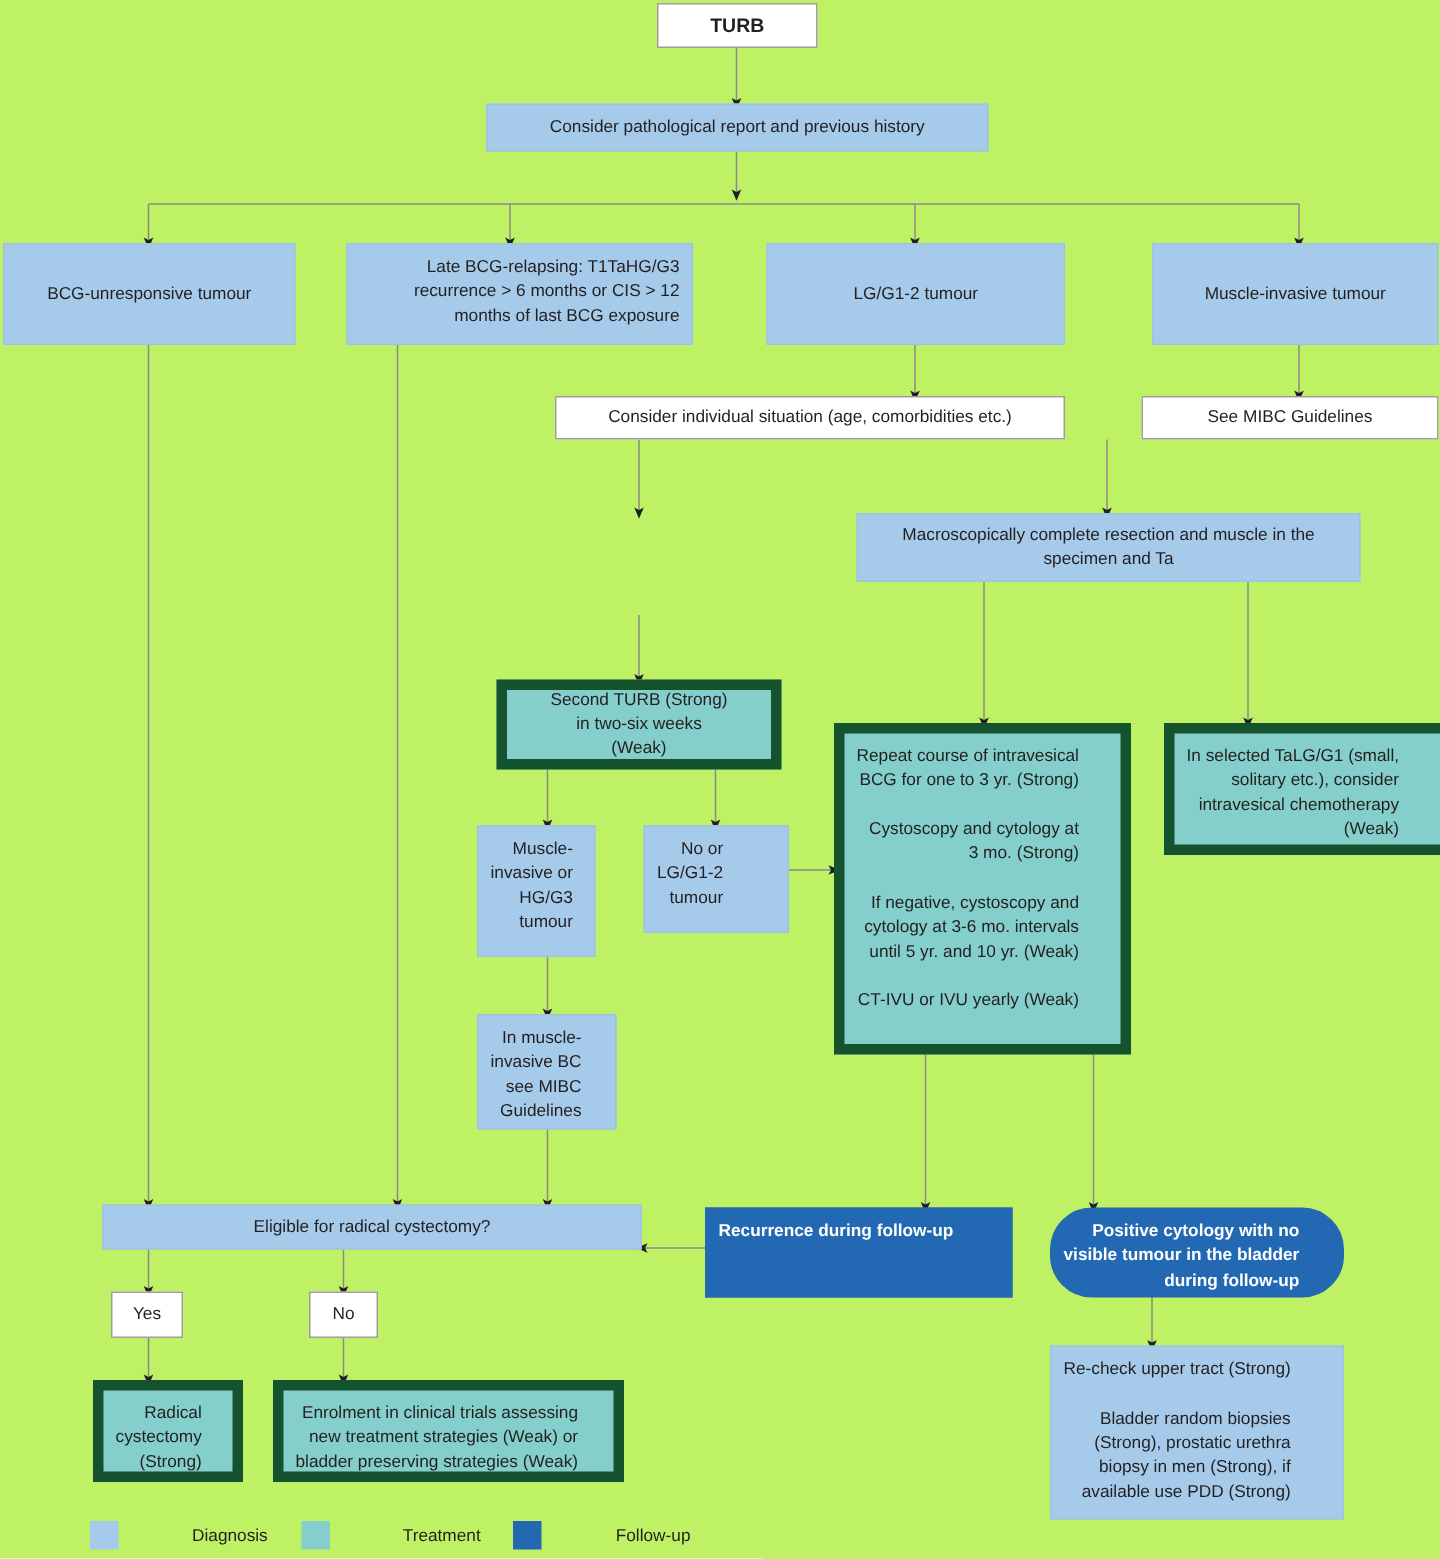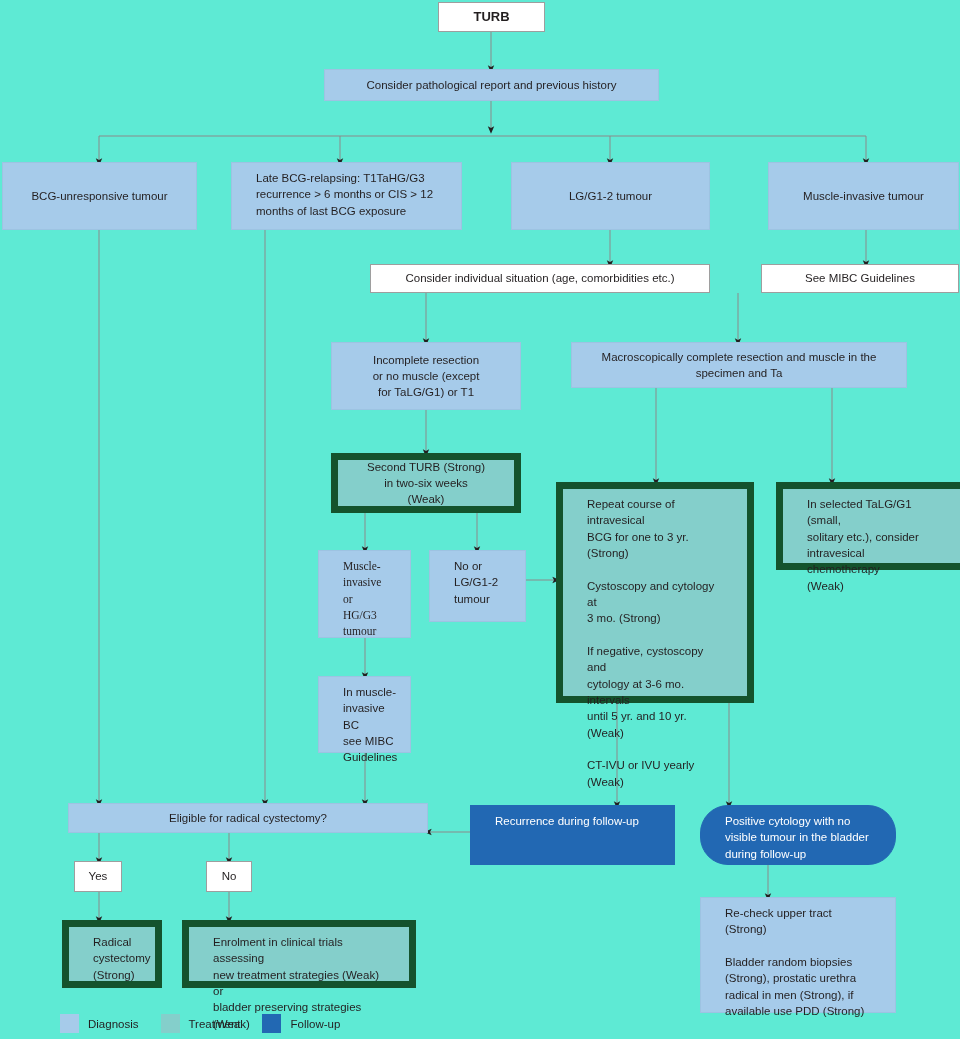"TURB" #canvas { background: #5eead4 -> #bef264 }
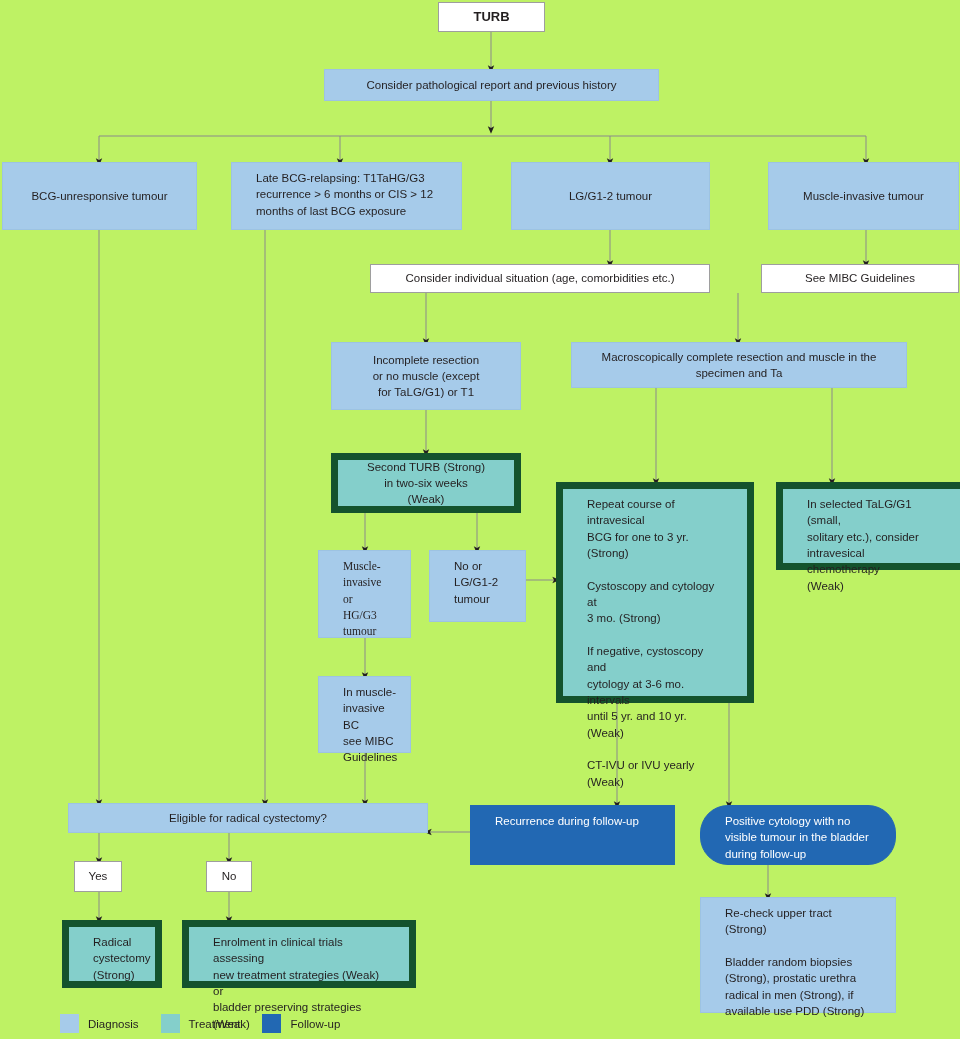"Late BCG-relapsing: T1TaHG/G3 recurrence" .node.left { padding: 7px 24px -> 7px 8px; text-align: left -> right }
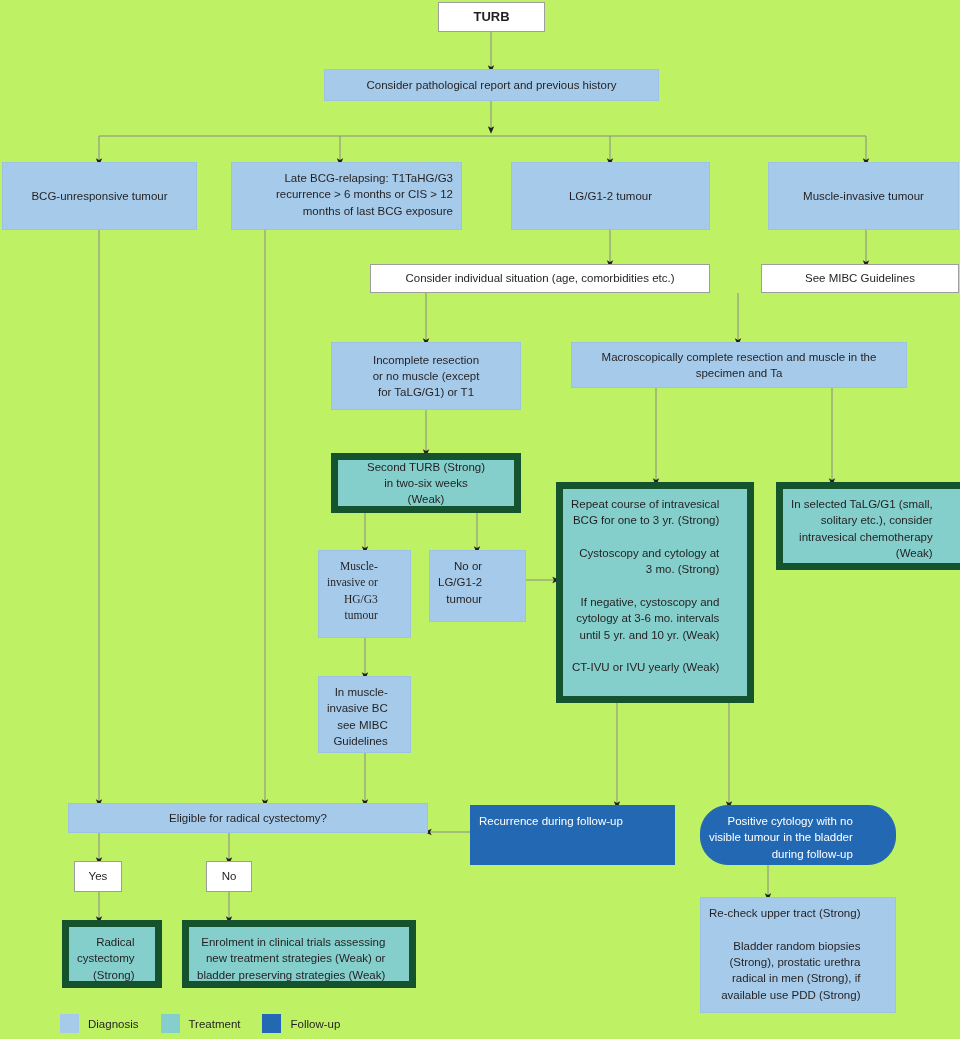"Incomplete resection" div.node { html: <div>Incomplete resection or no muscle (except for TaLG/G1) or T1</div> -> none }
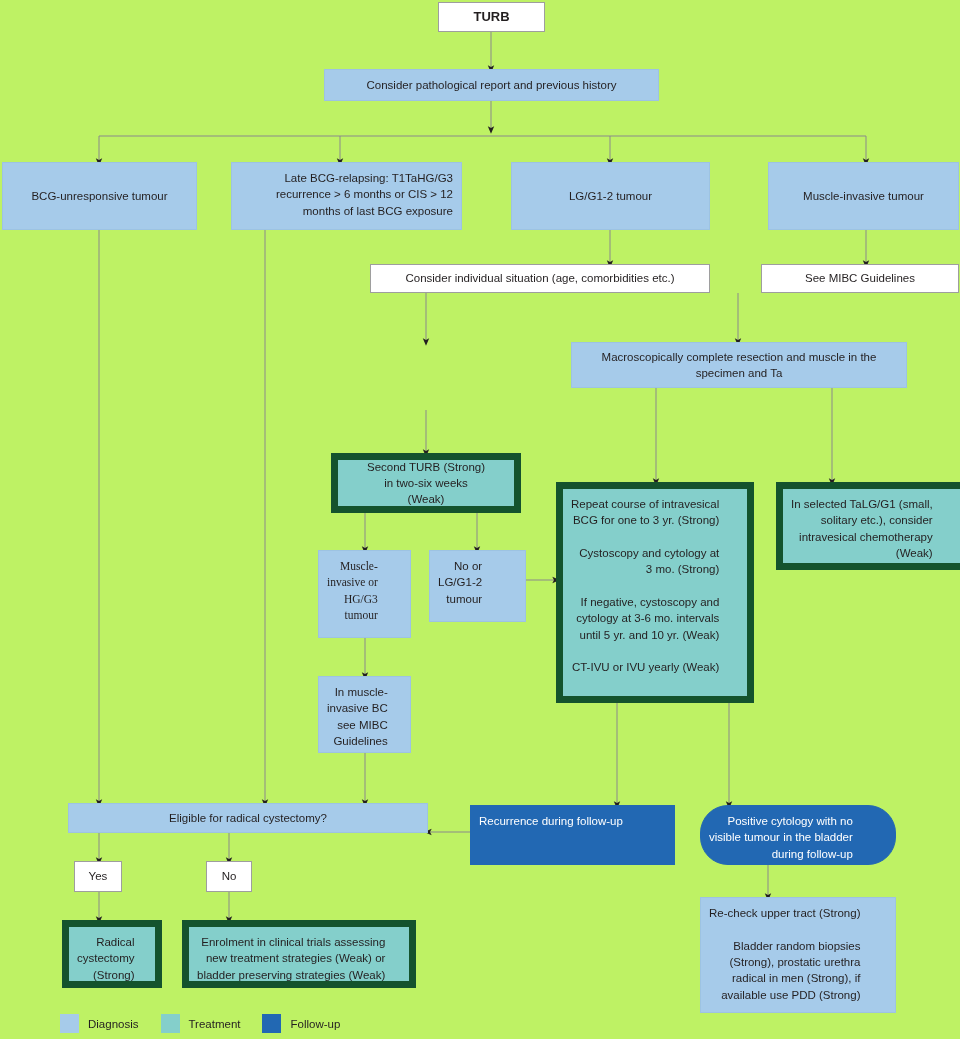"Muscle-" div.node { font-family: Liberation Serif, serif -> none; width: 93px -> 79px }
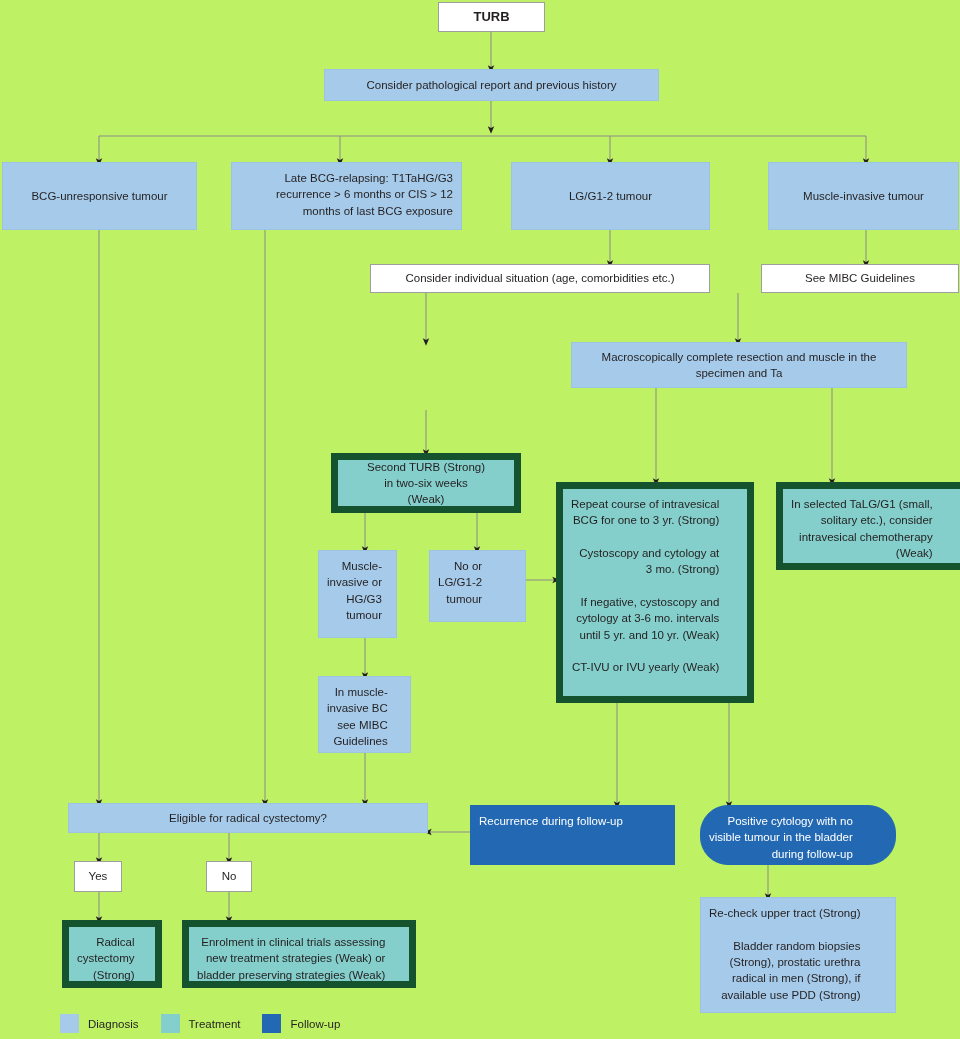"Recurrence during follow-up" .node.followup { font-weight: normal -> bold }
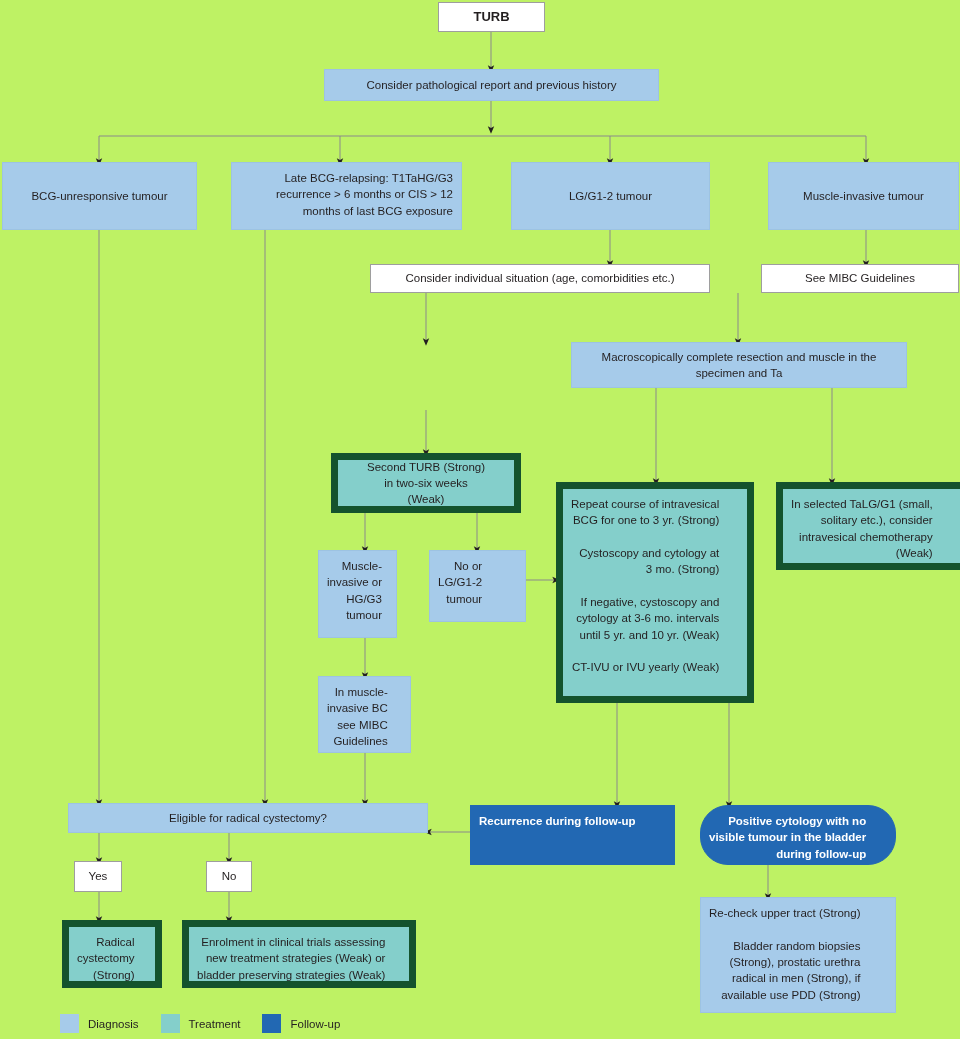"Re-check upper tract (Strong)" div.node { text: radical -> biopsy }
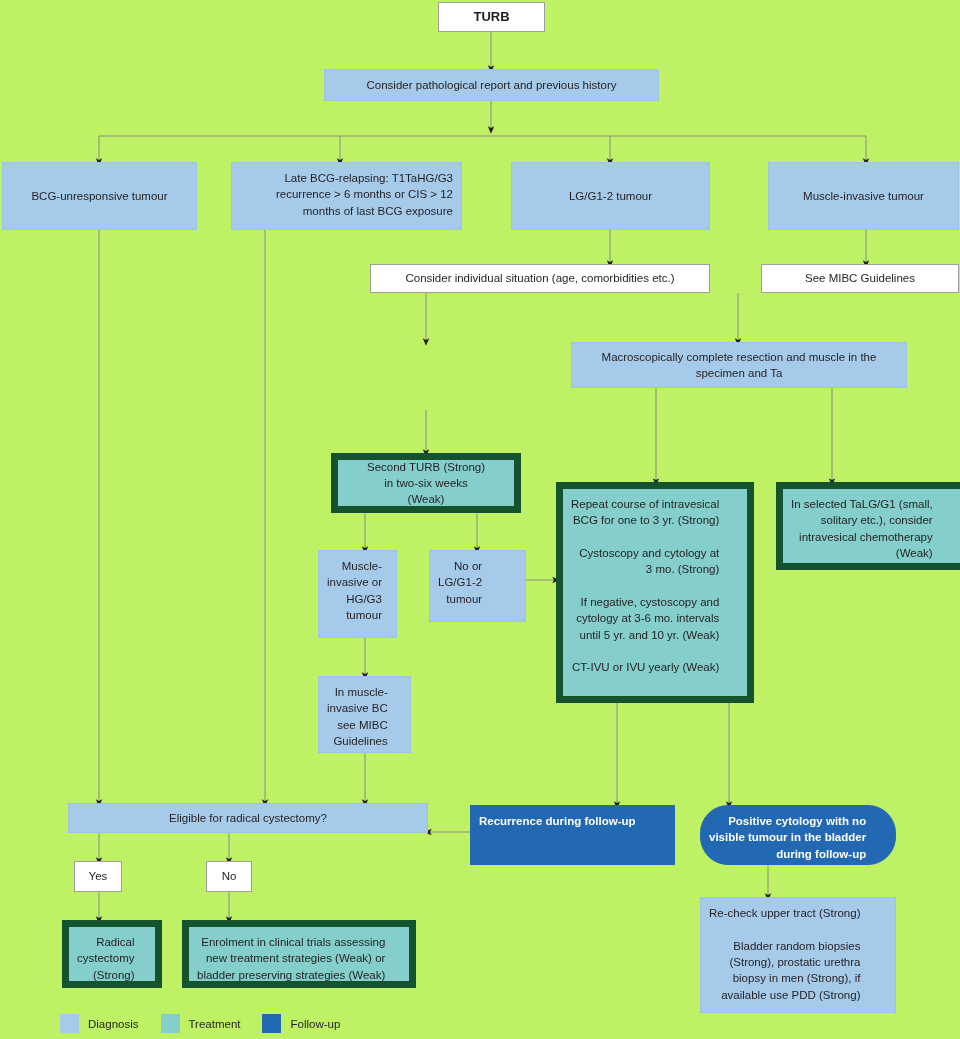"Diagnosis" .legend-item { gap: none -> 40px }
